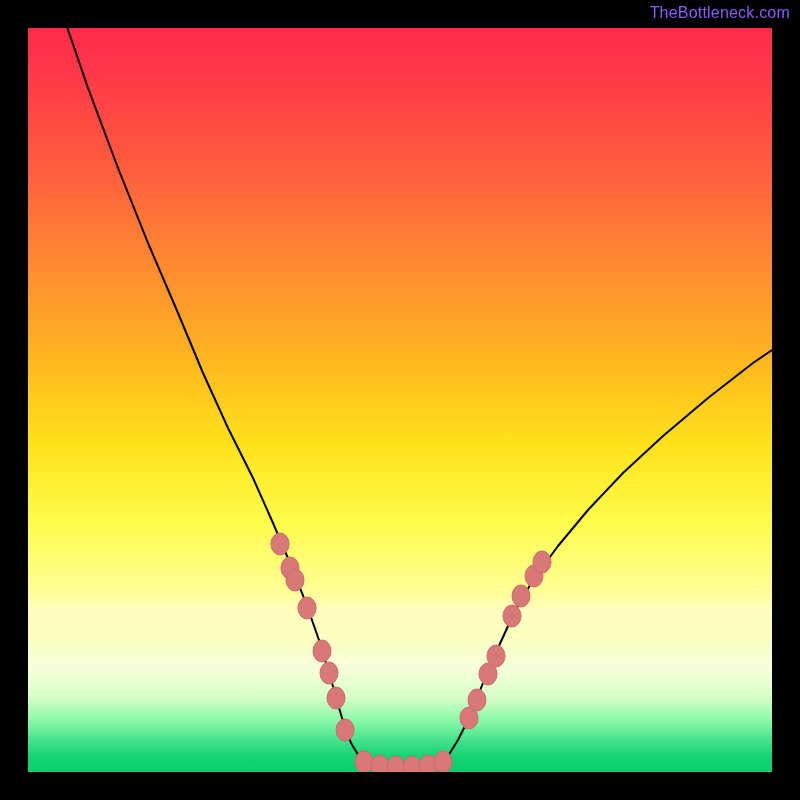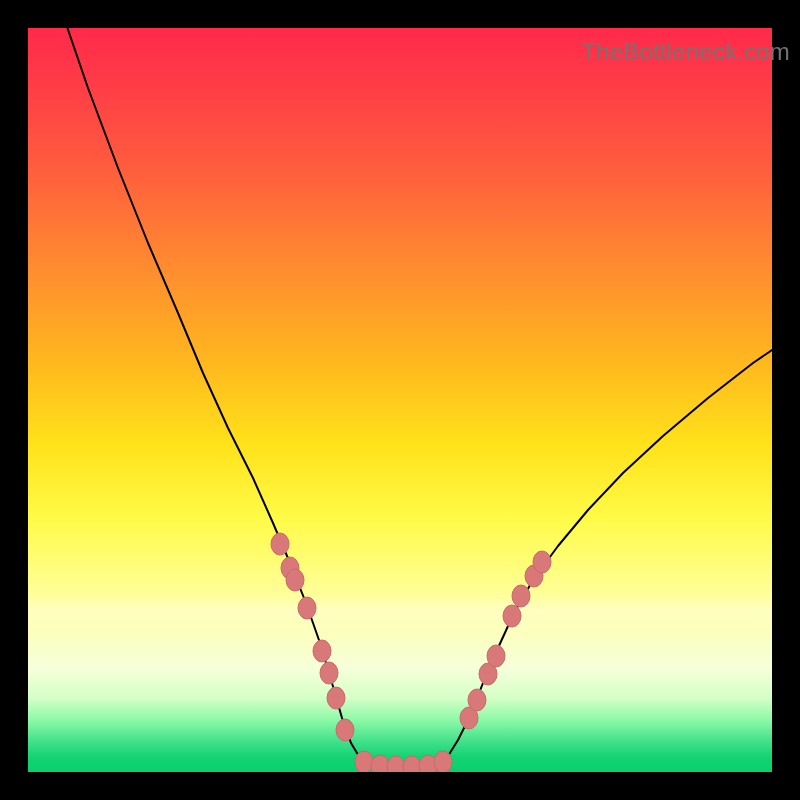"TheBottleneck.com" .watermark { color: #737373 -> #8b5cf6; font-size: 24px -> 16px; margin-top: 34px -> none }
